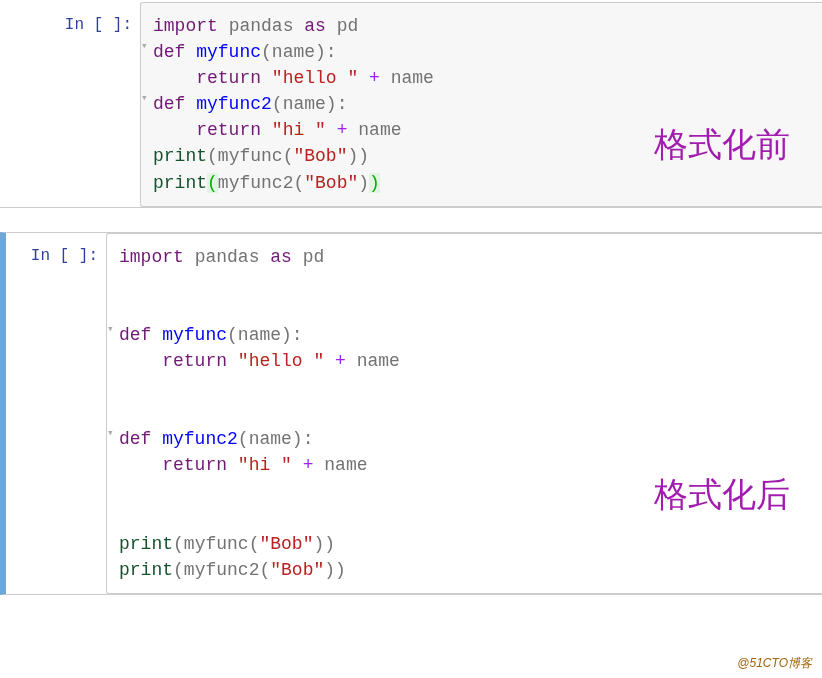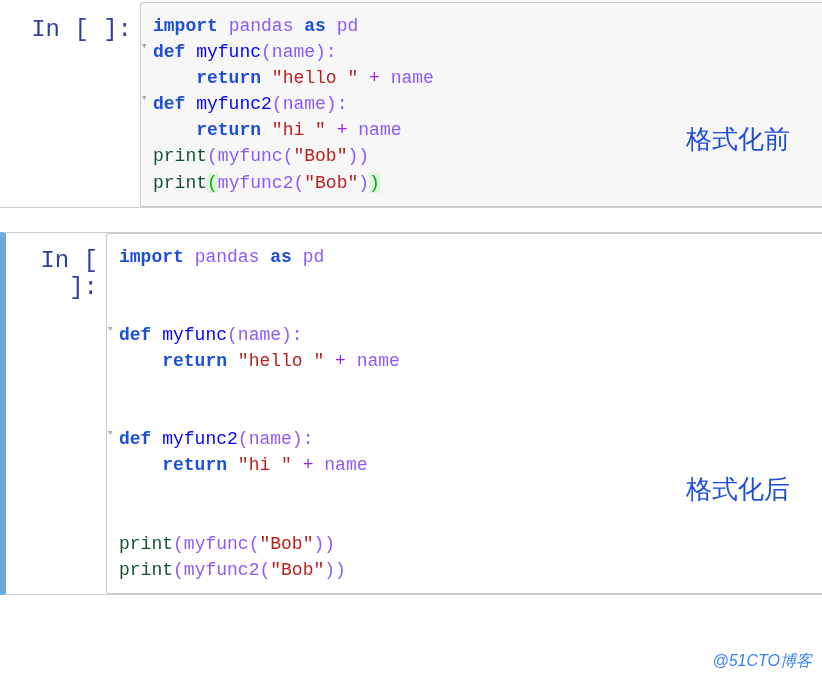"In [ ]:" .prompt-area { font-size: 24px -> 16px }
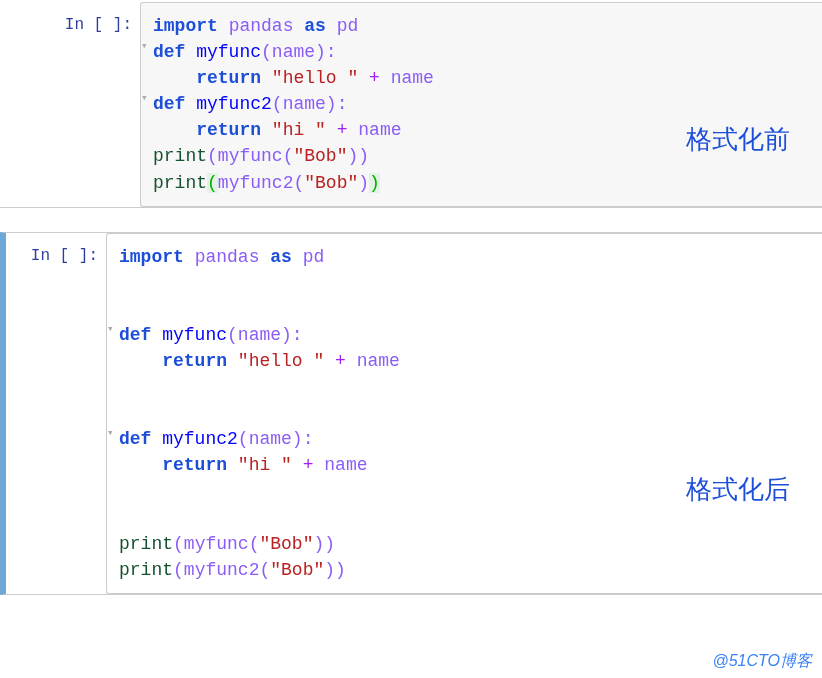"import" .kw { color: #1d4ed8 -> #701a75; font-weight: bold -> normal }
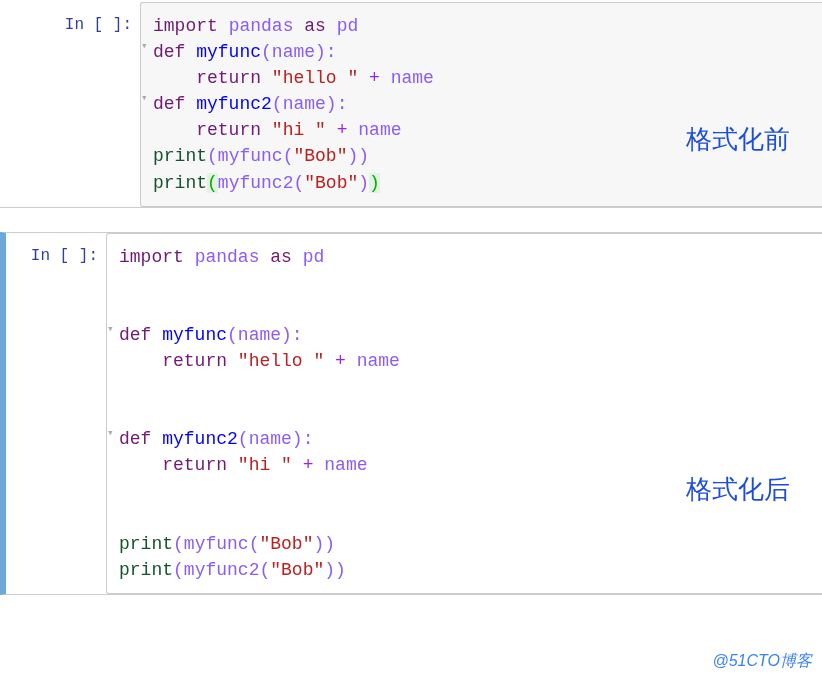"pandas" .pn { color: #8b5cf6 -> #737373 }
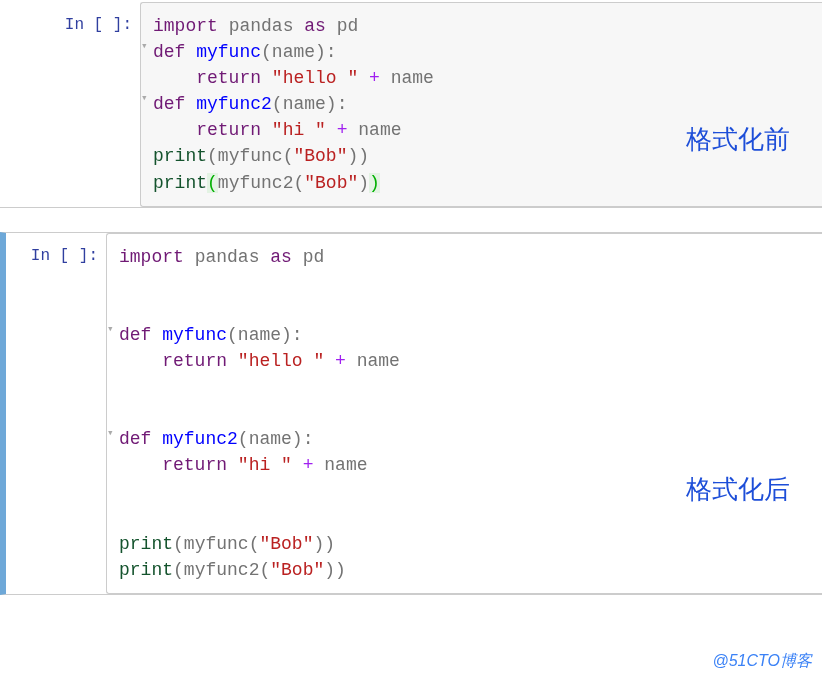"格式化前" .label { color: #1d4ed8 -> #a21caf; font-size: 26px -> 34px }
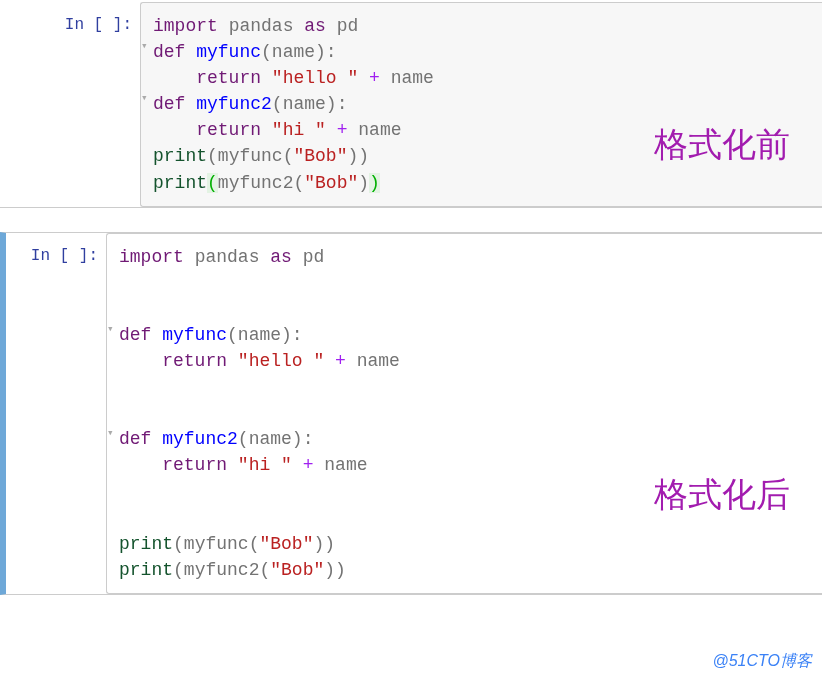"@51CTO博客" .watermark { color: #3b82f6 -> #a16207; font-size: 16px -> 12px }
